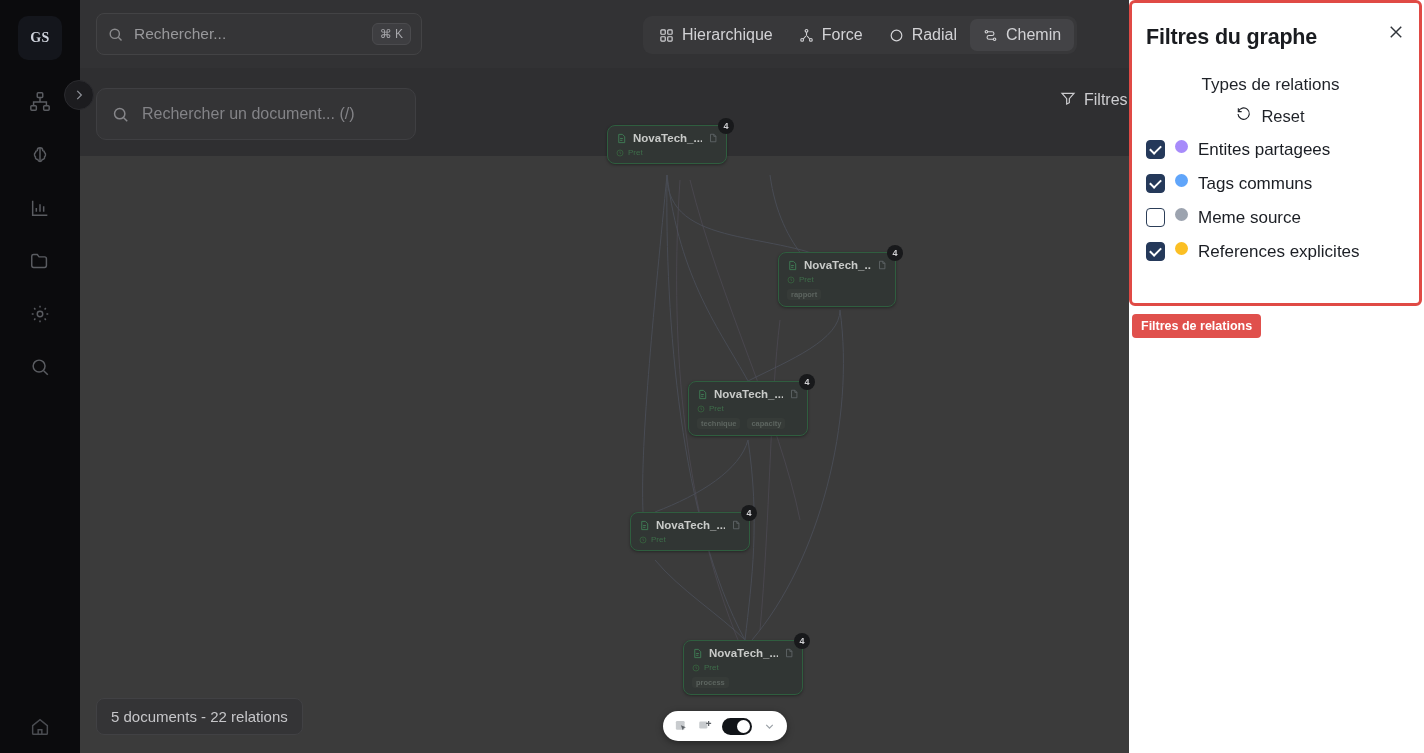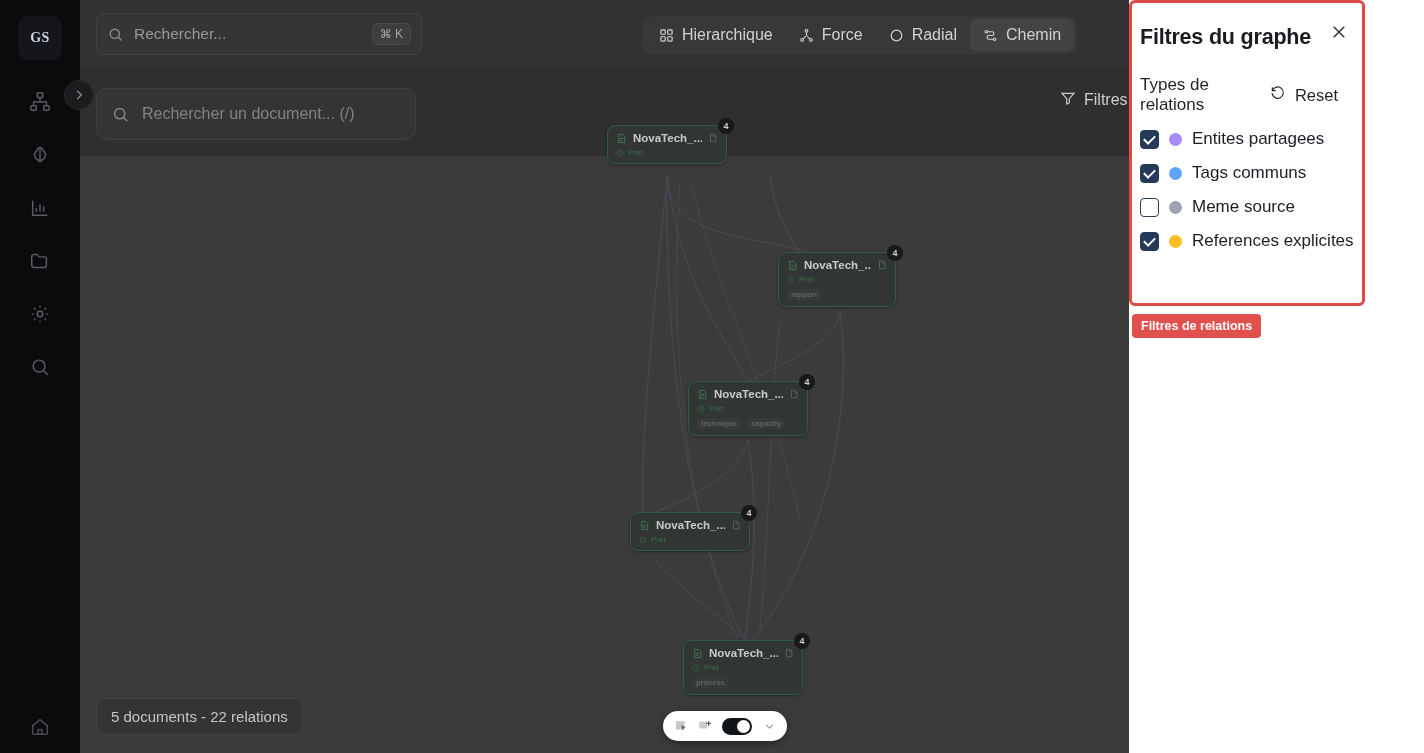"Filtres du graphe" #filter-panel { padding: 22px 24px 0 8px -> 22px 24px 0 14px; width: 236px -> 293px }
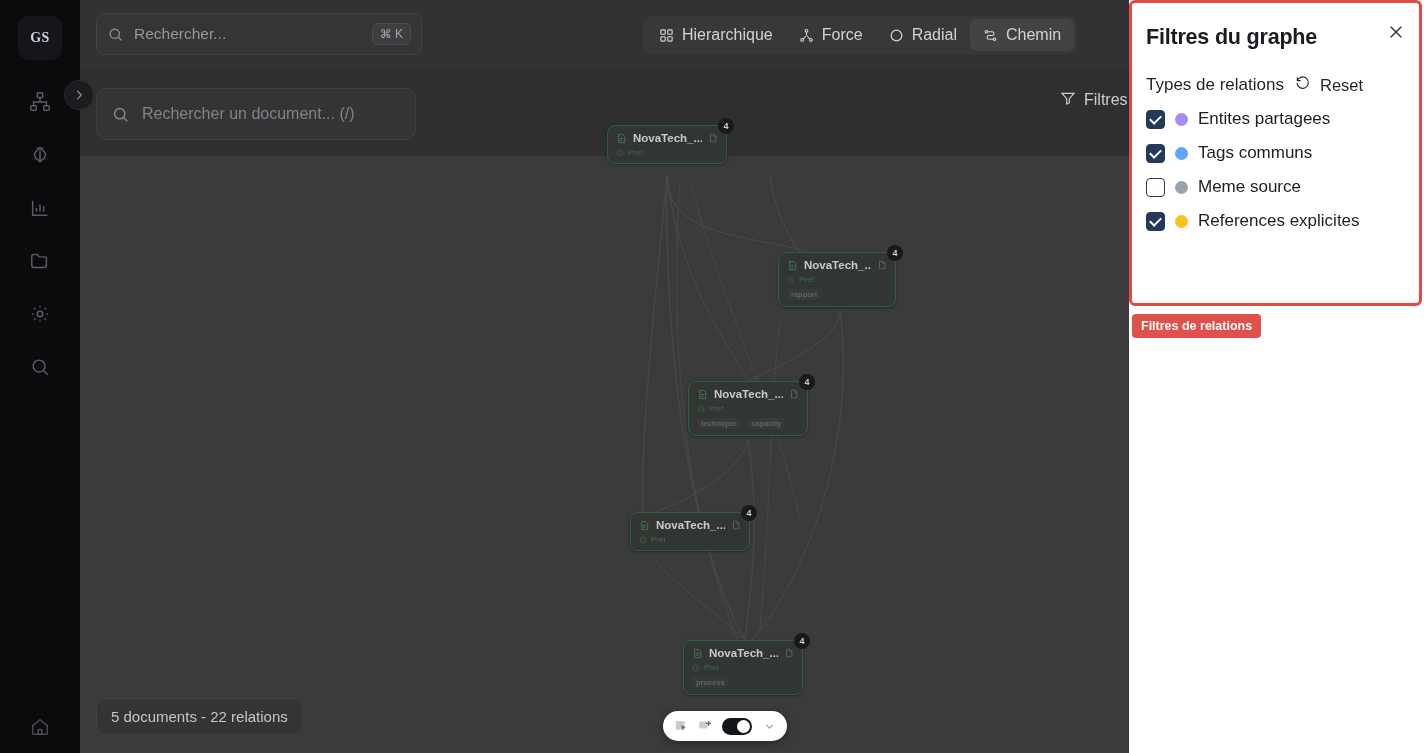"Types de relations" #fp-section { flex-direction: none -> column }
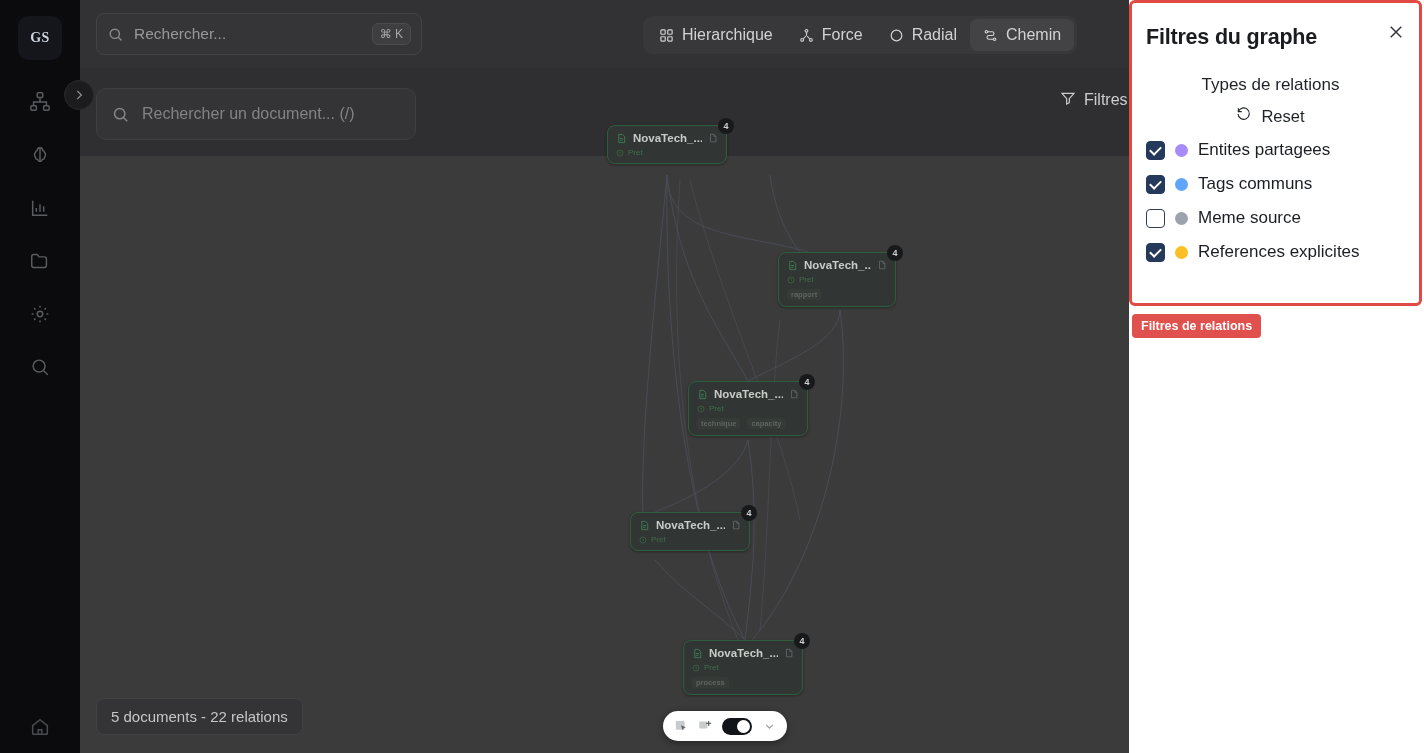"Entites partagees" .fp-item { align-items: center -> none }
